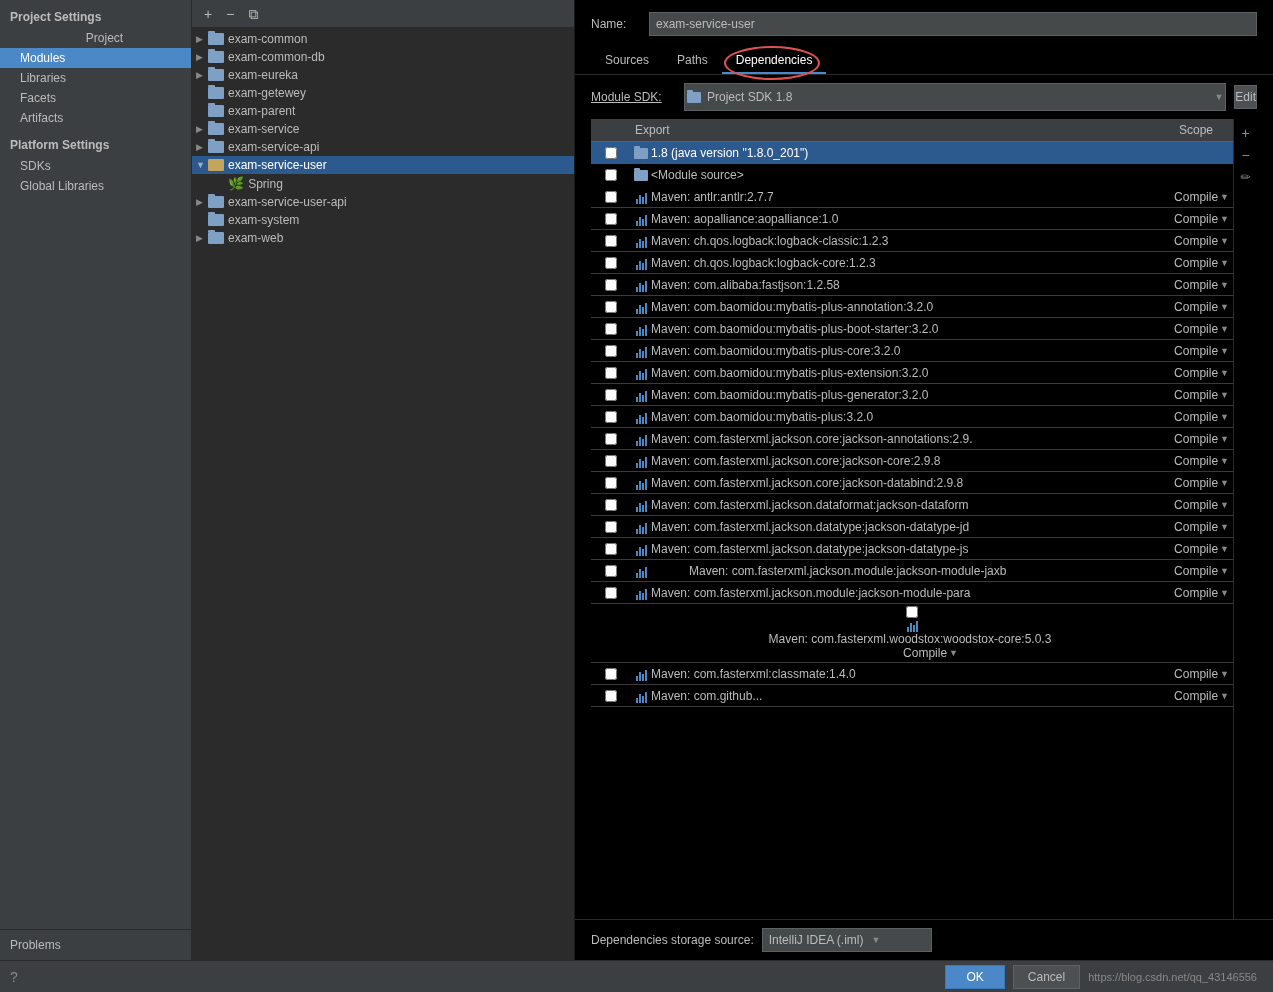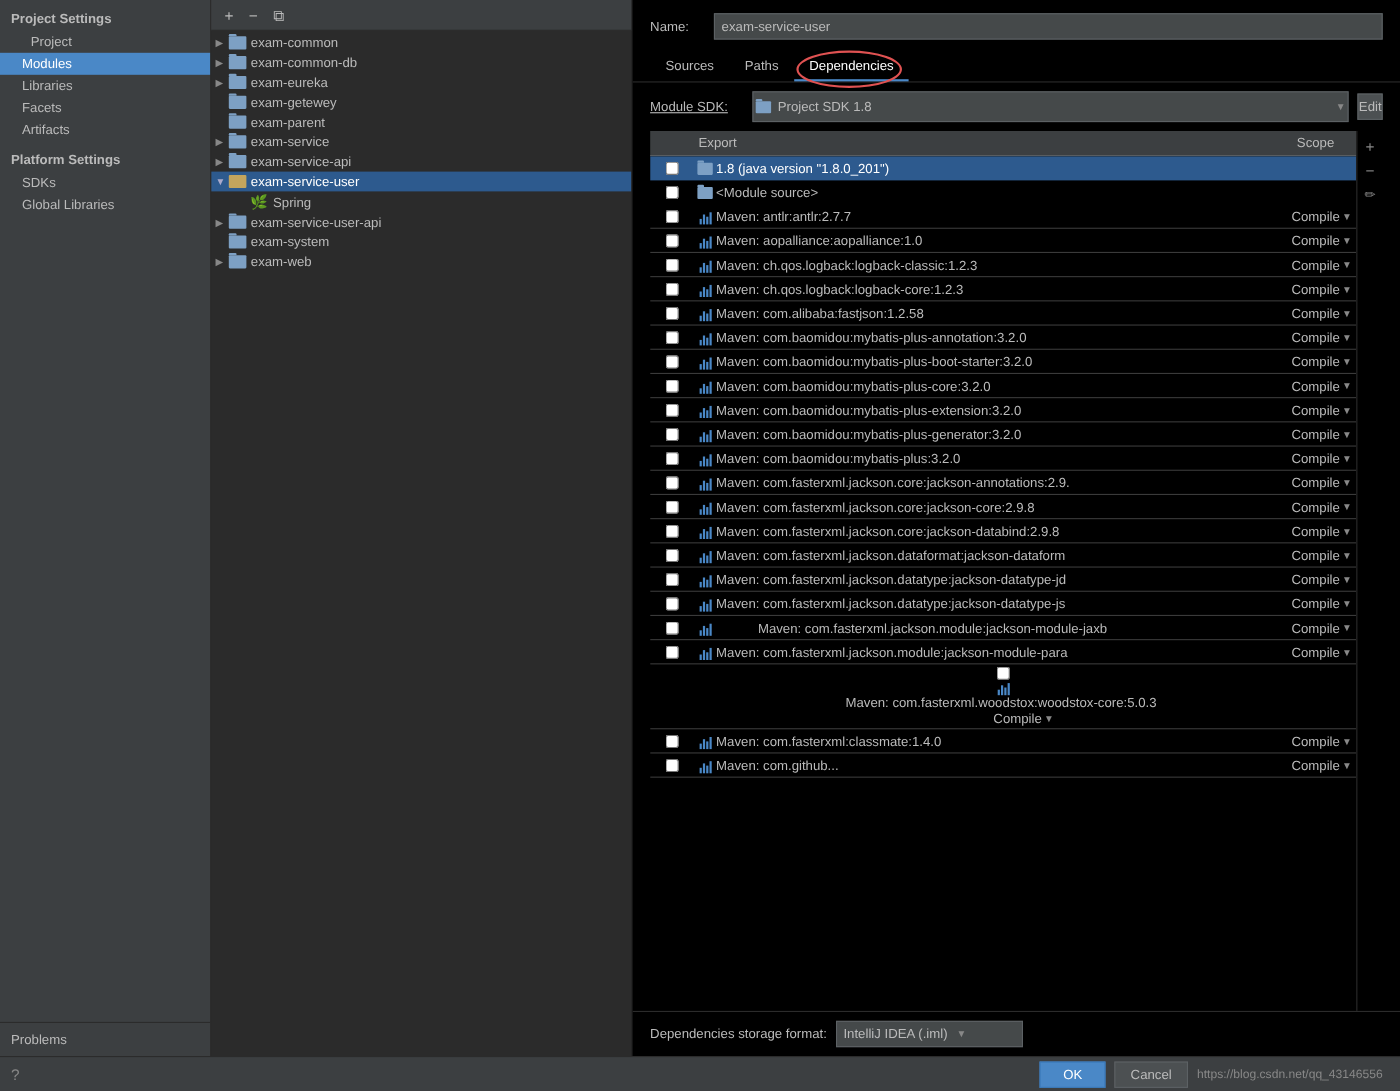"Project" div { justify-content: none -> center }
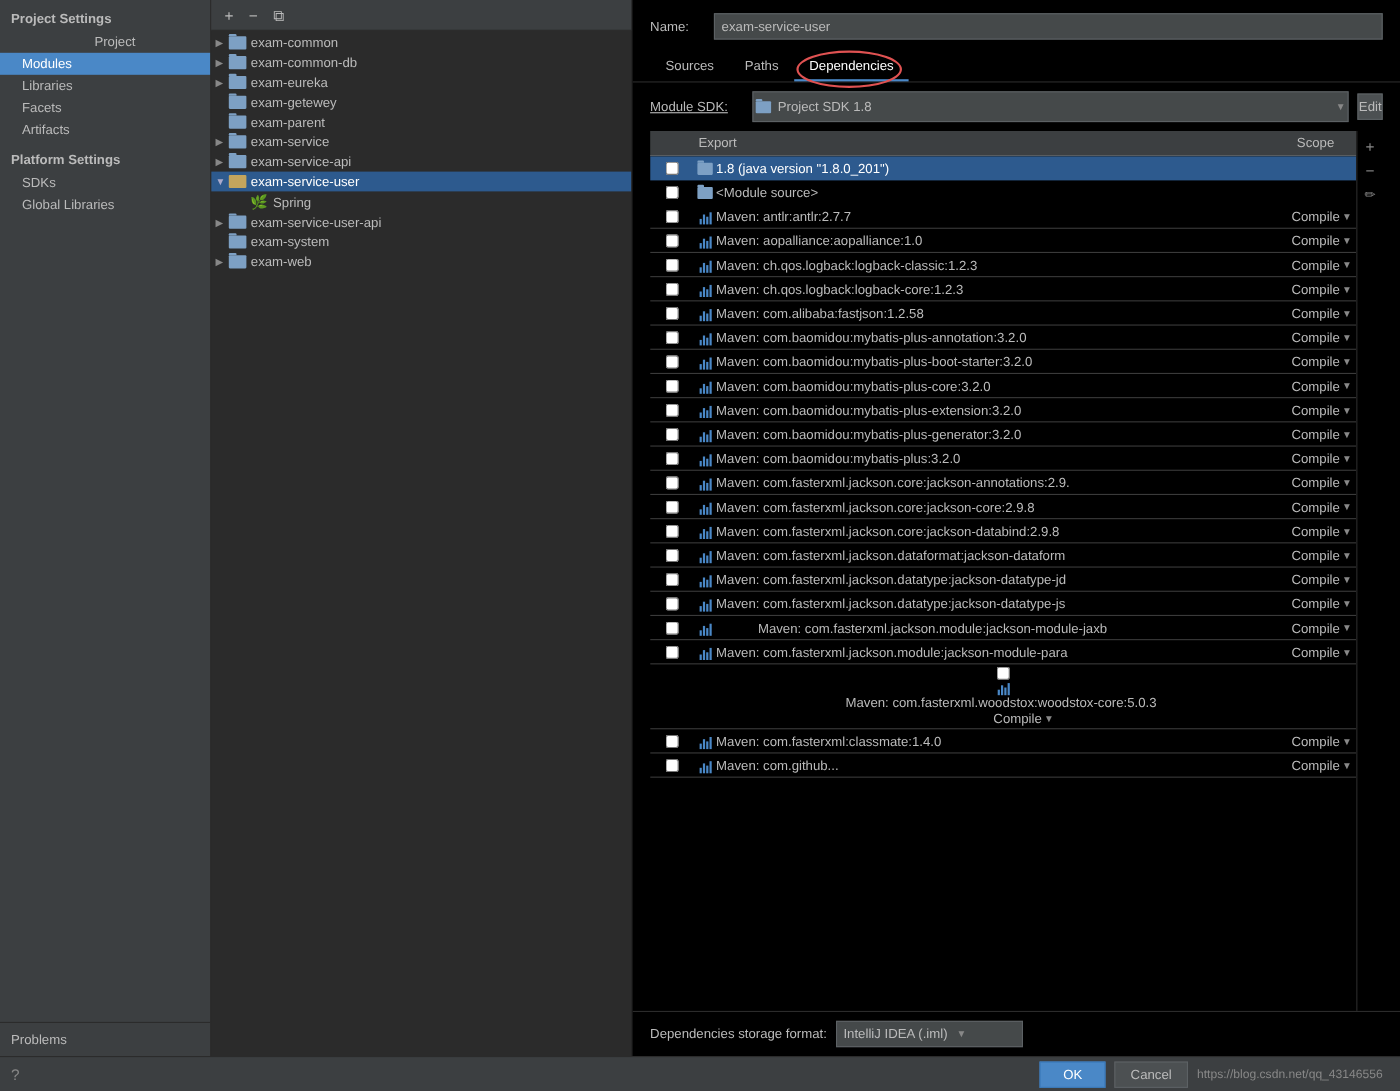"Dependencies storage format:" span { text: format -> source }
